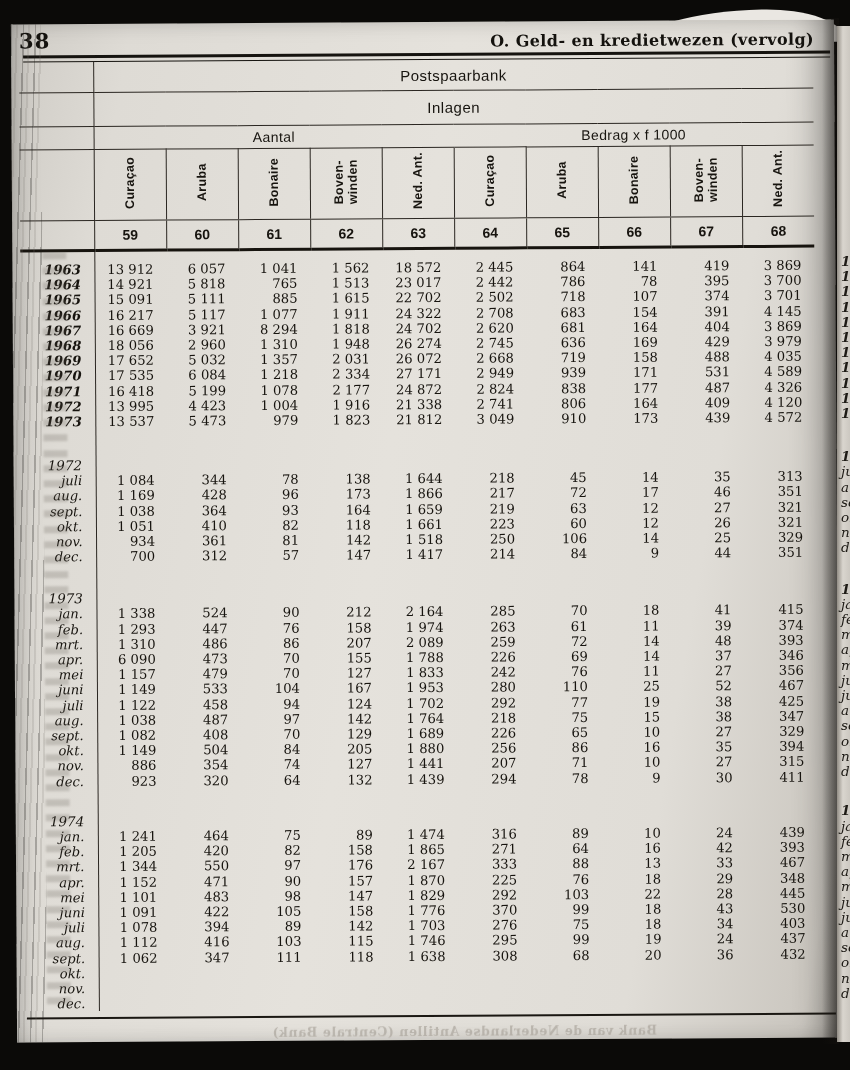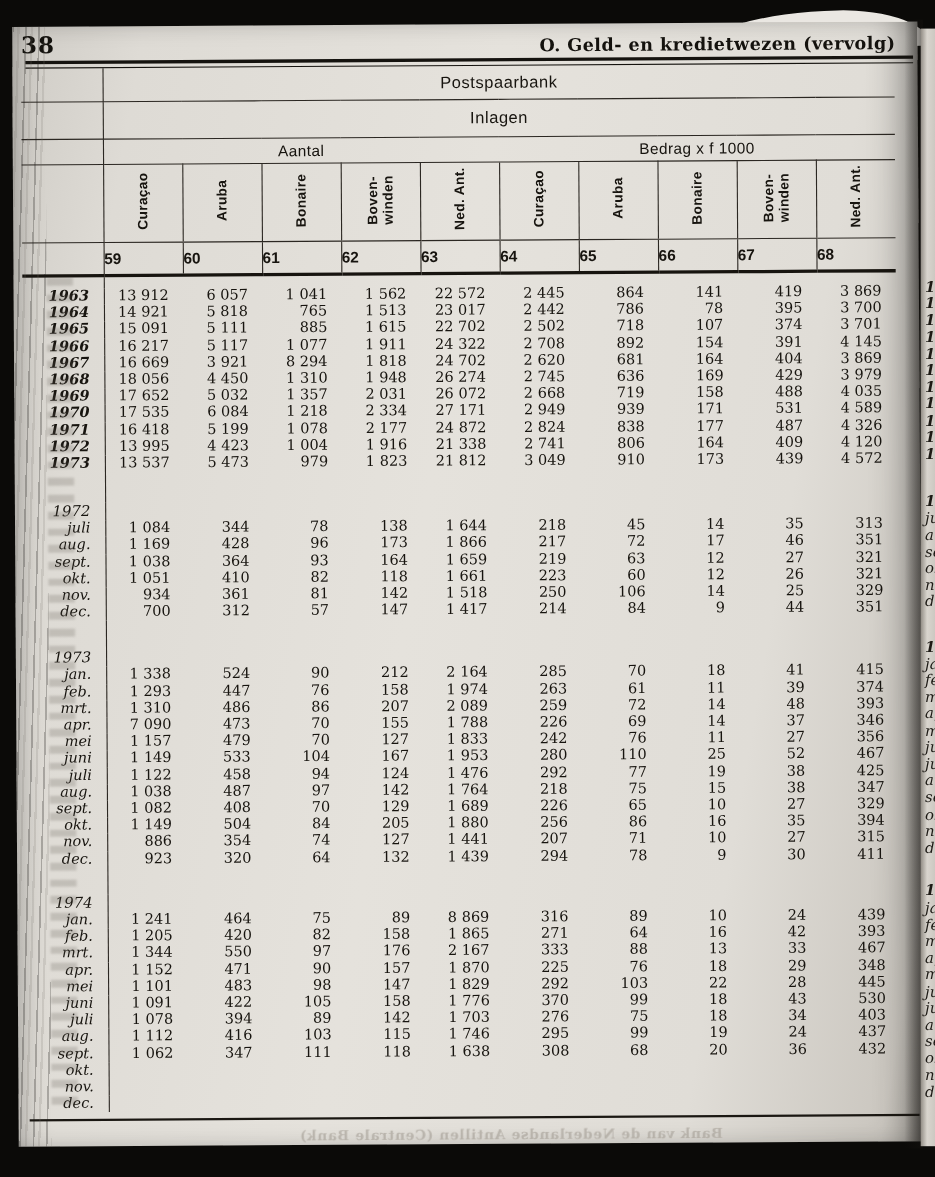"59" tr.t-nums td { text-align: left -> center }
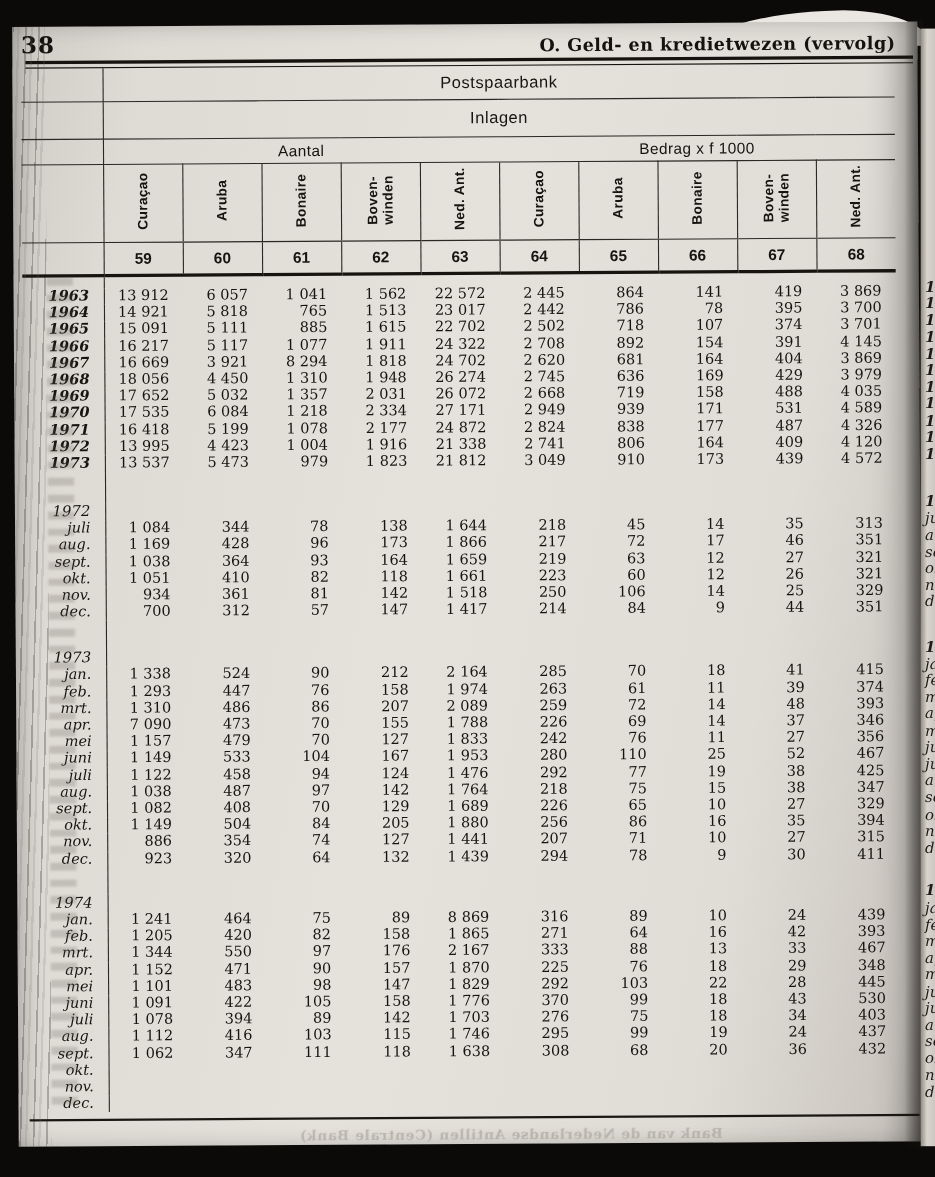"22 572" td { text: 22 572 -> 18 572 }
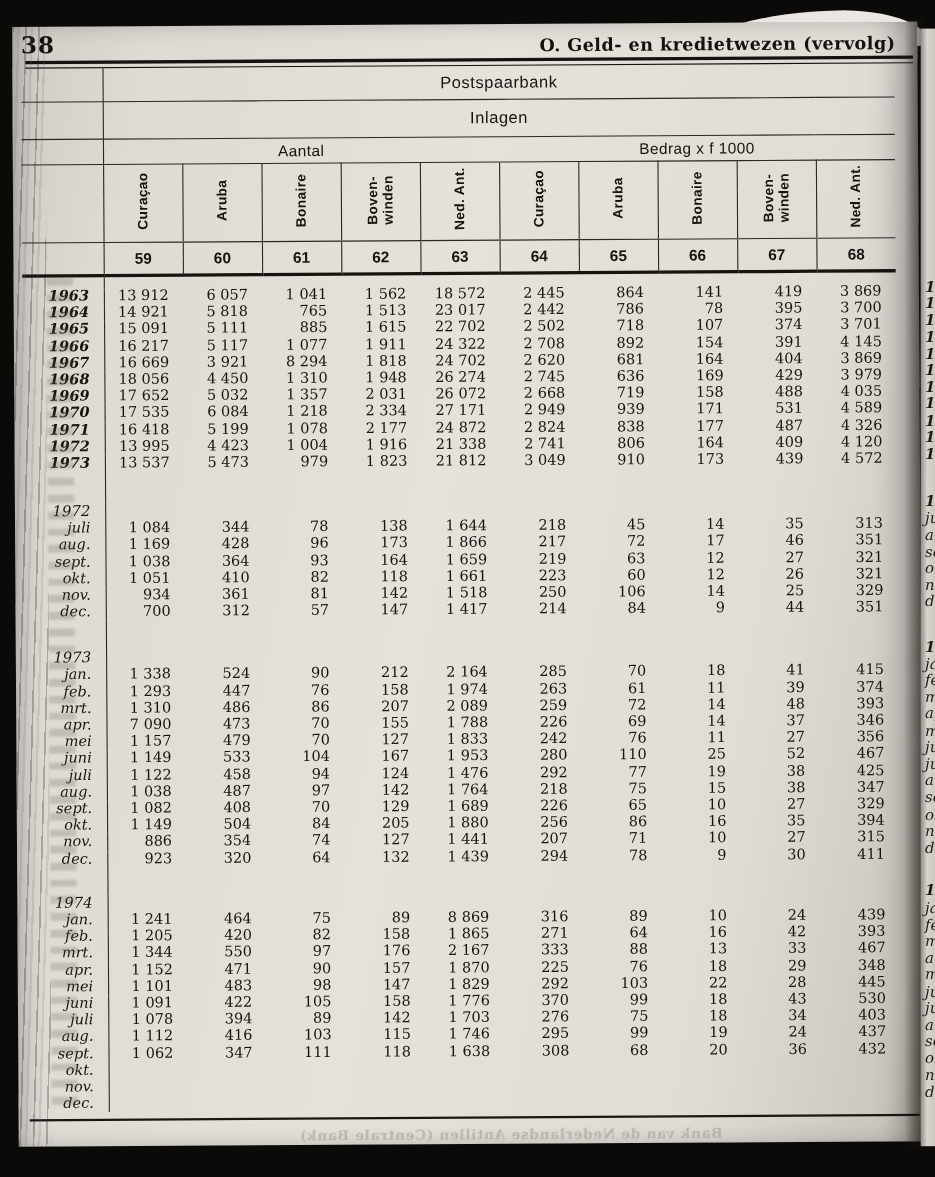"892" td { text: 892 -> 683 }
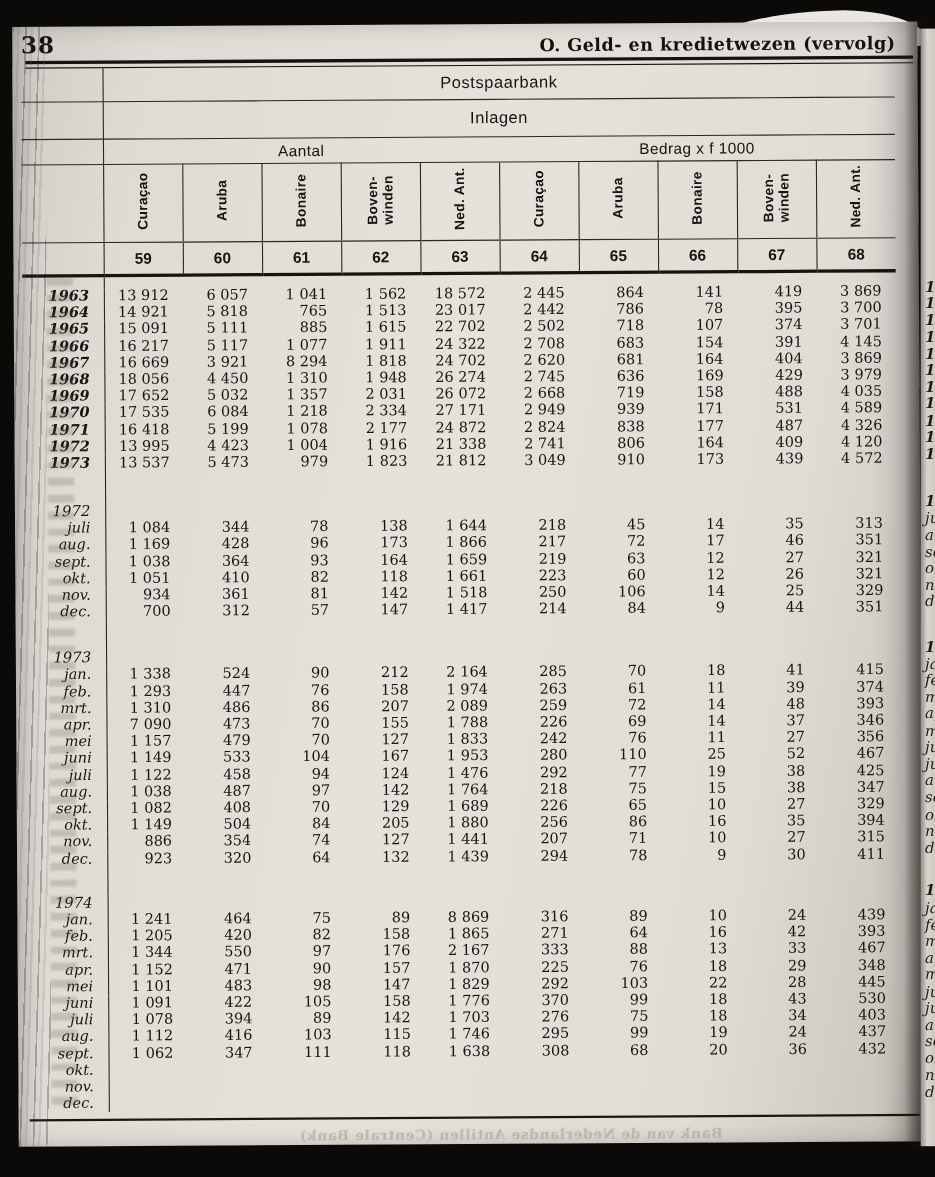"4 450" td { text: 4 450 -> 2 960 }
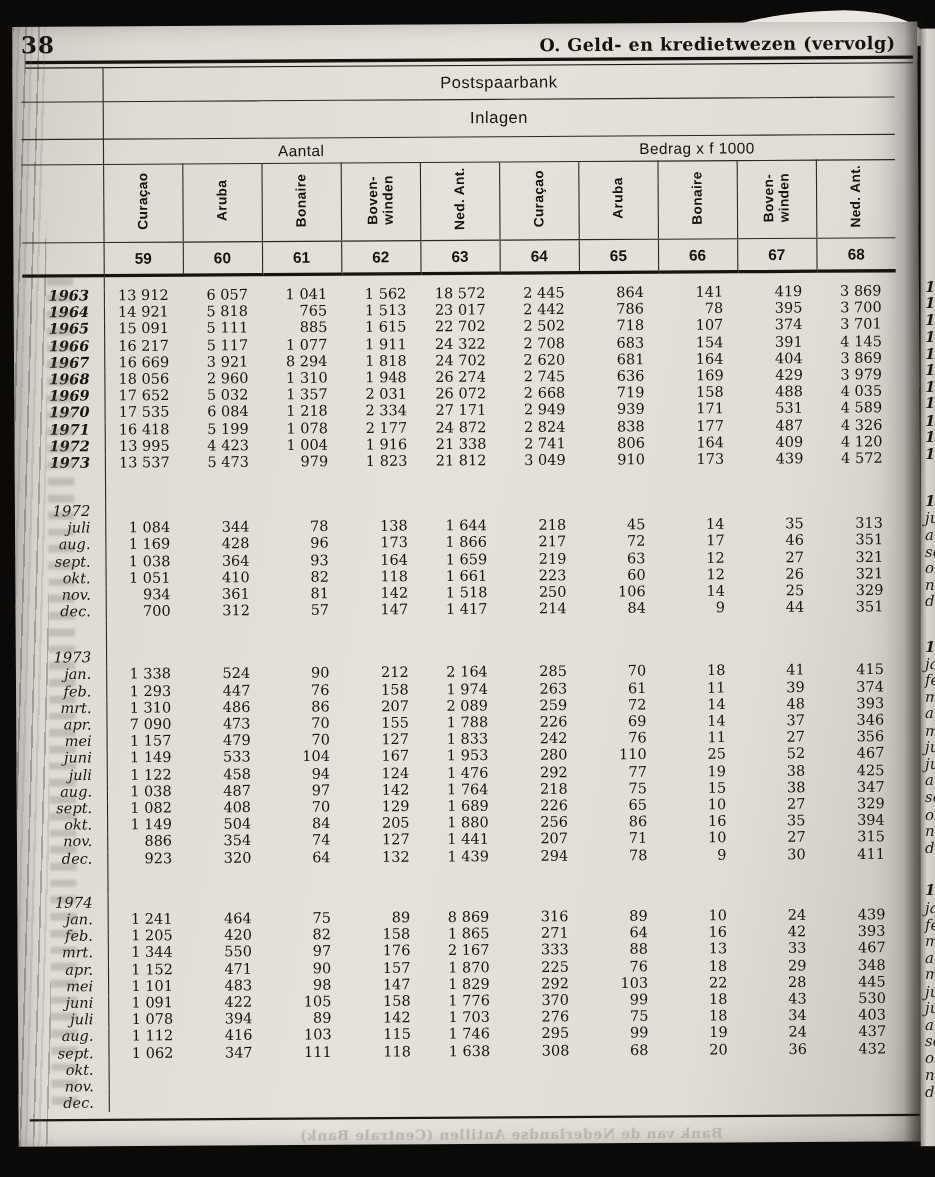"7 090" td { text: 7 090 -> 6 090 }
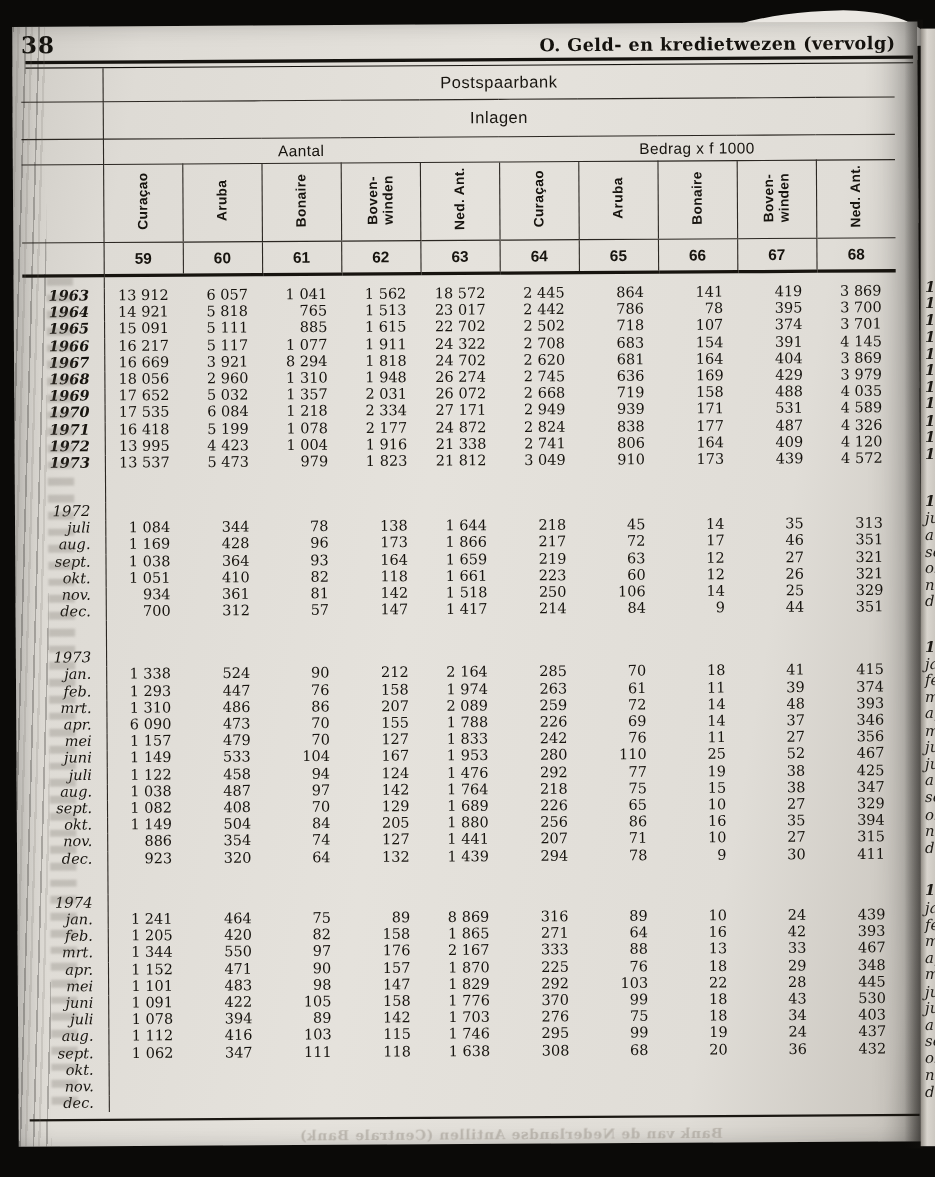"1 476" td { text: 1 476 -> 1 702 }
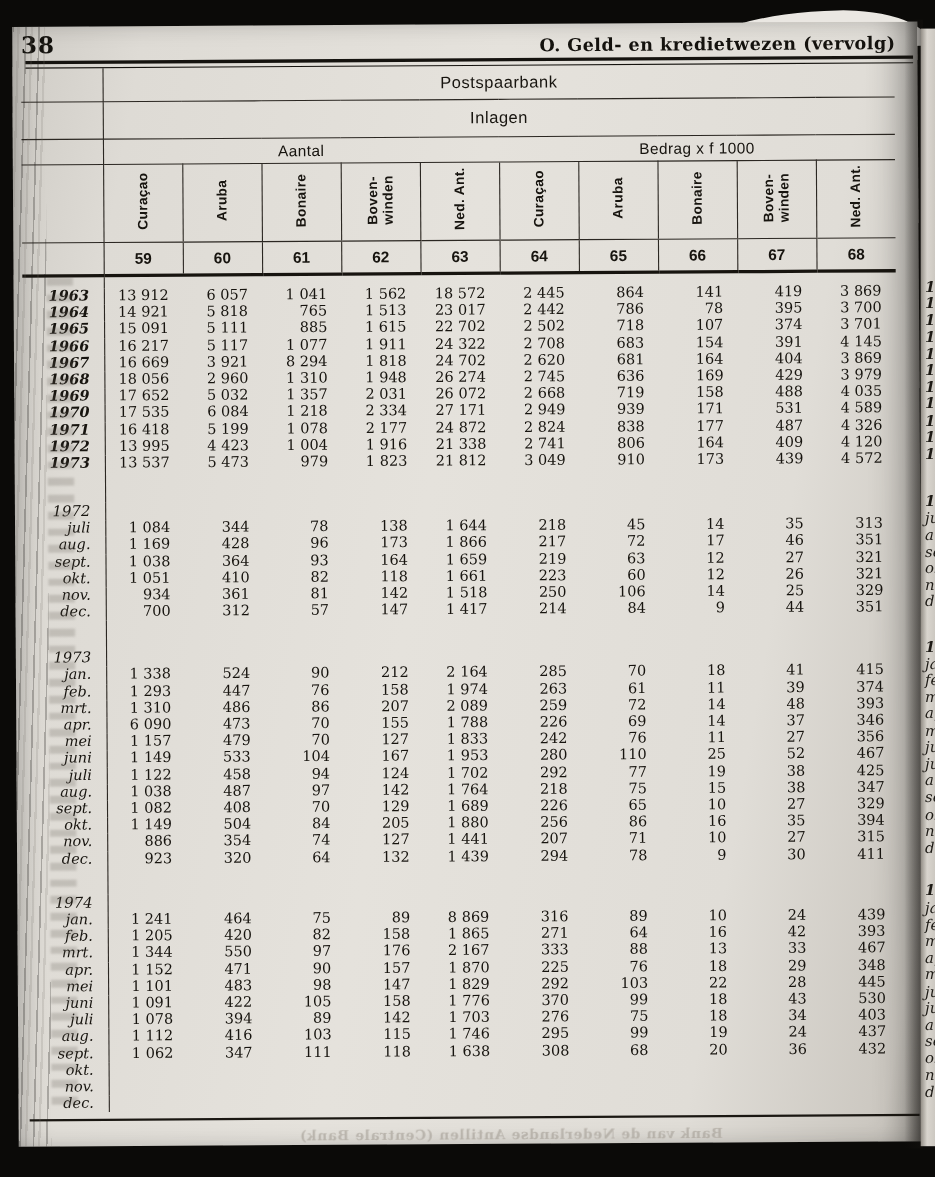"8 869" td { text: 8 869 -> 1 474 }
